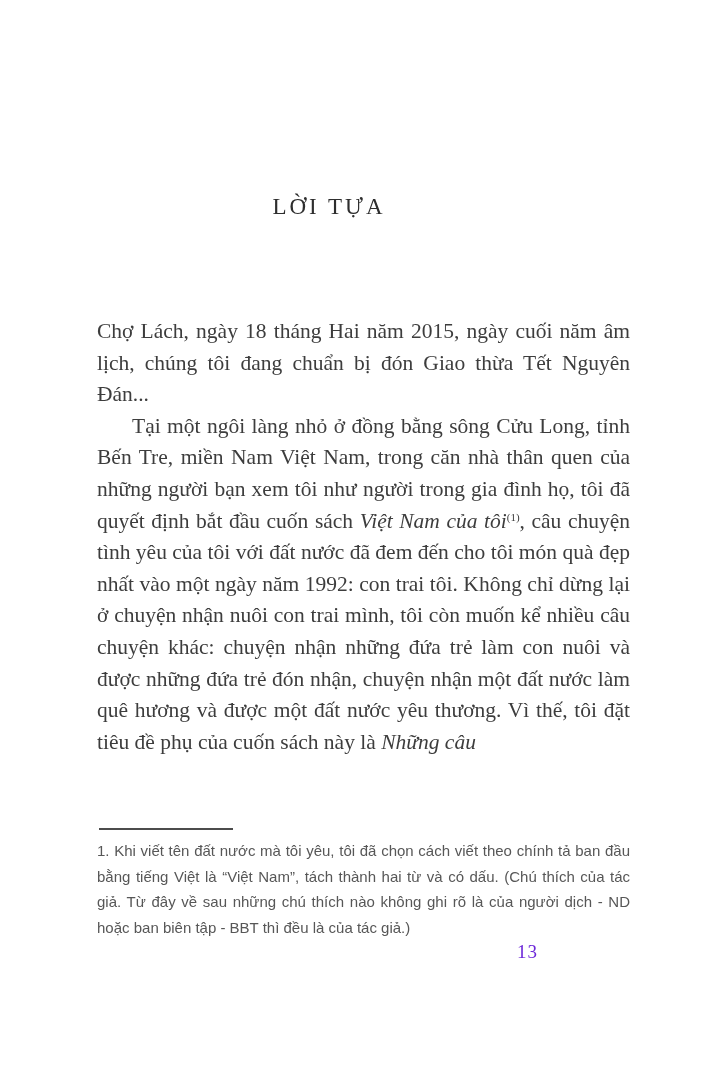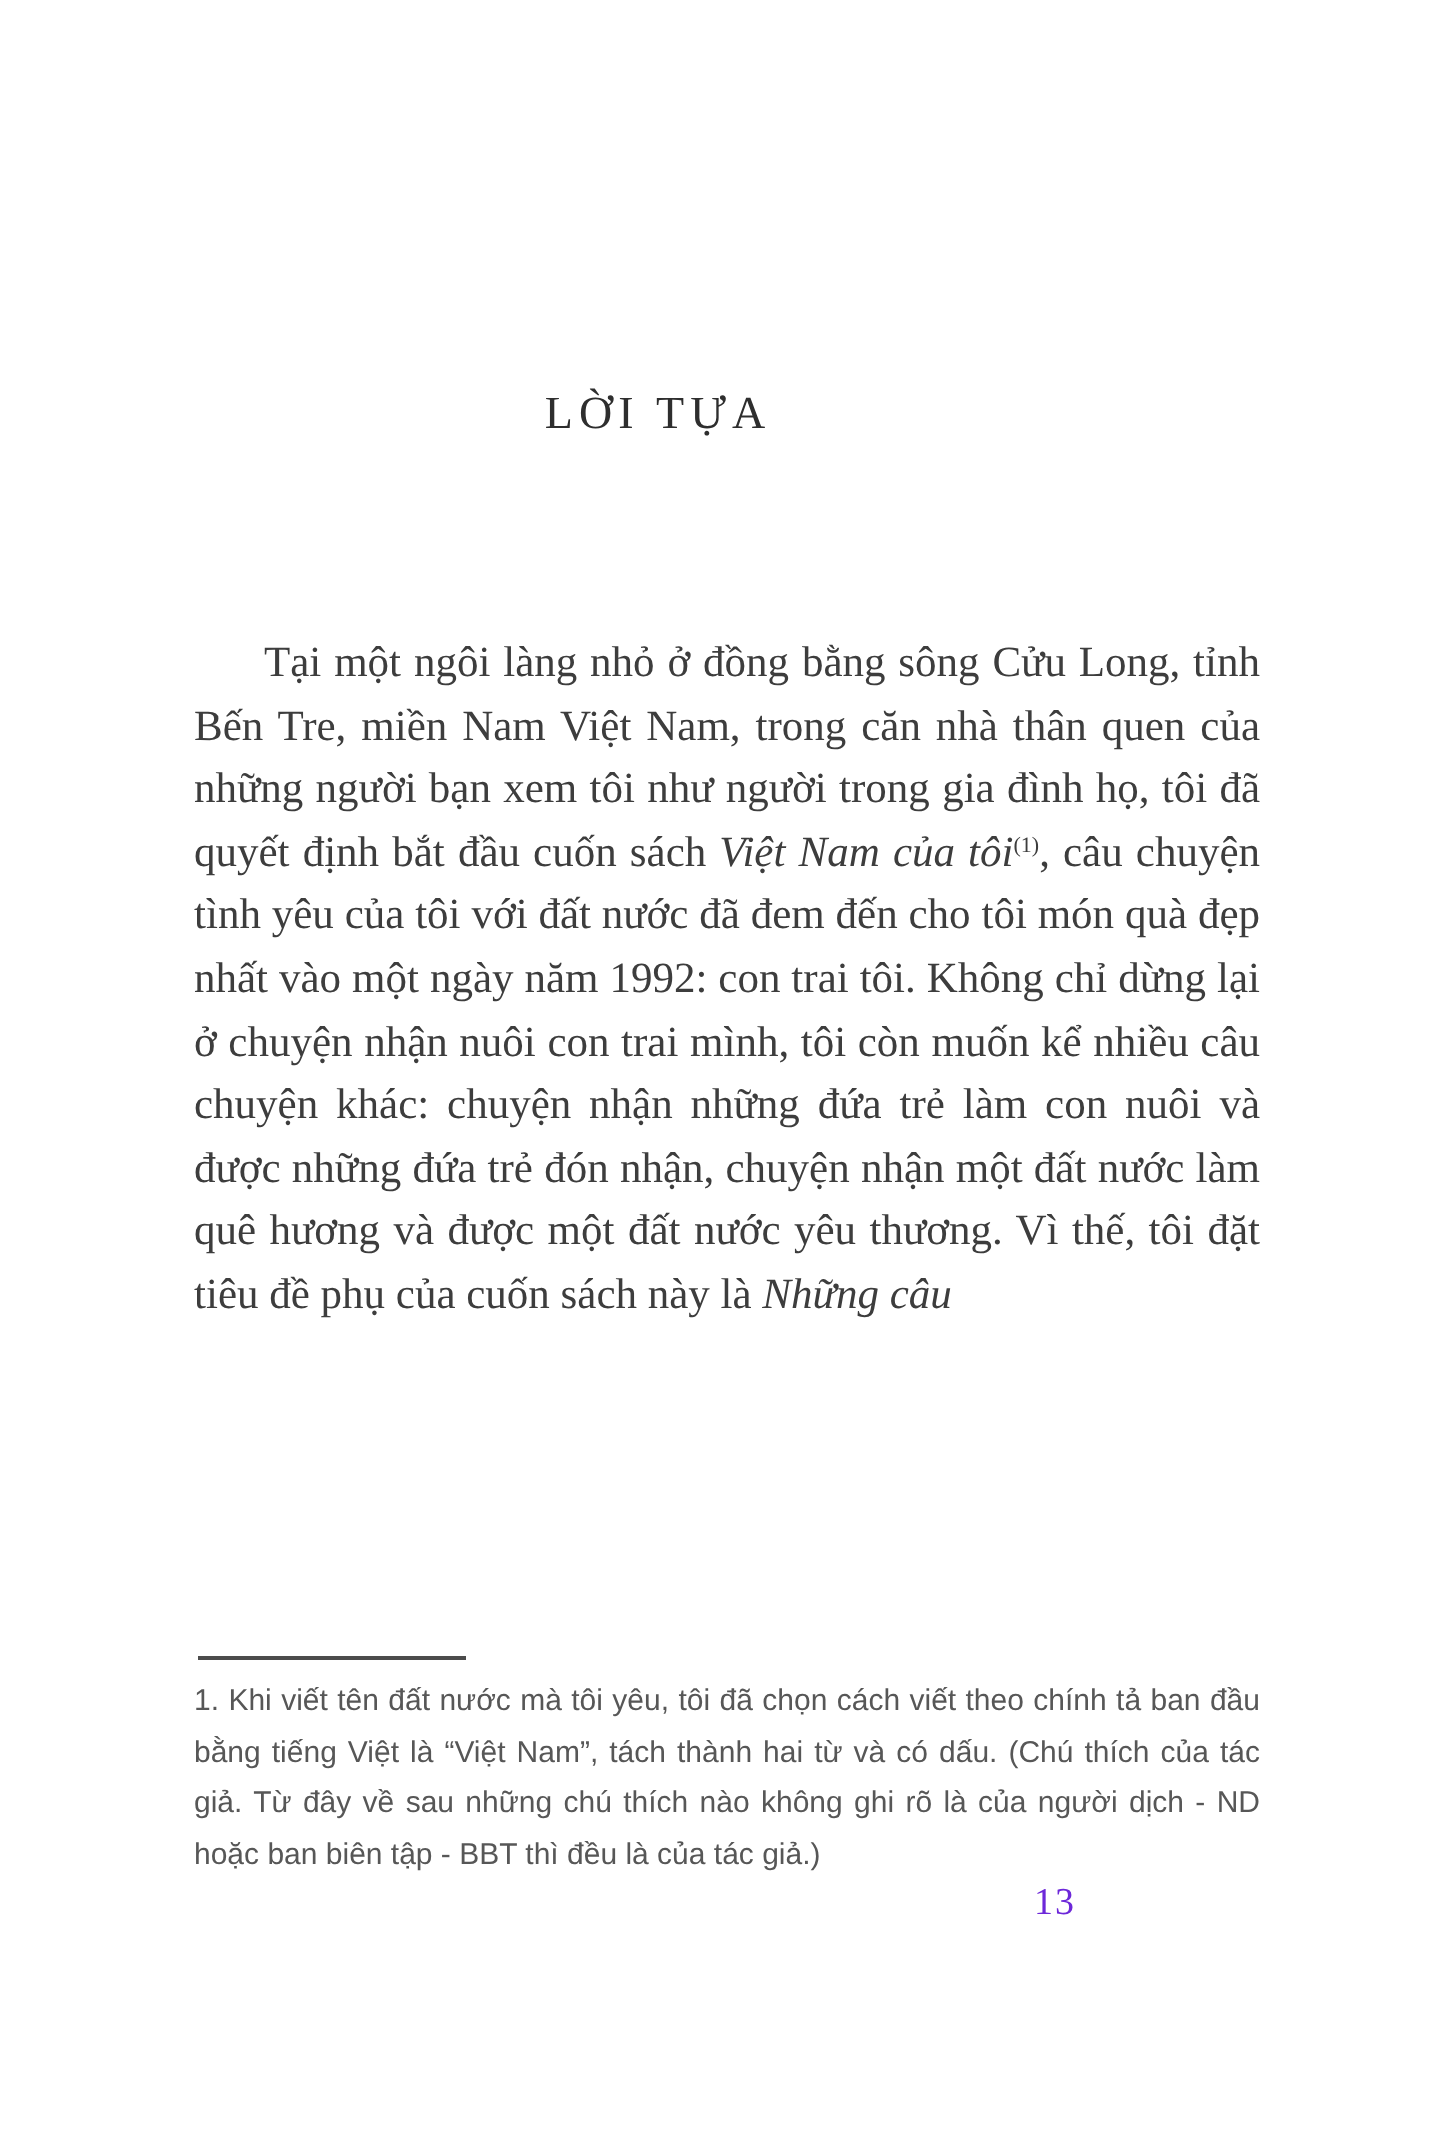"Chợ Lách, ngày 18 tháng" p { html: none -> <p><span>Chợ Lách, ngày 18 tháng Hai năm 2015, ngày cuối năm âm lịch, chúng tôi đang chuẩn bị đón Giao thừa Tết Nguyên Đán...</span></p> }
